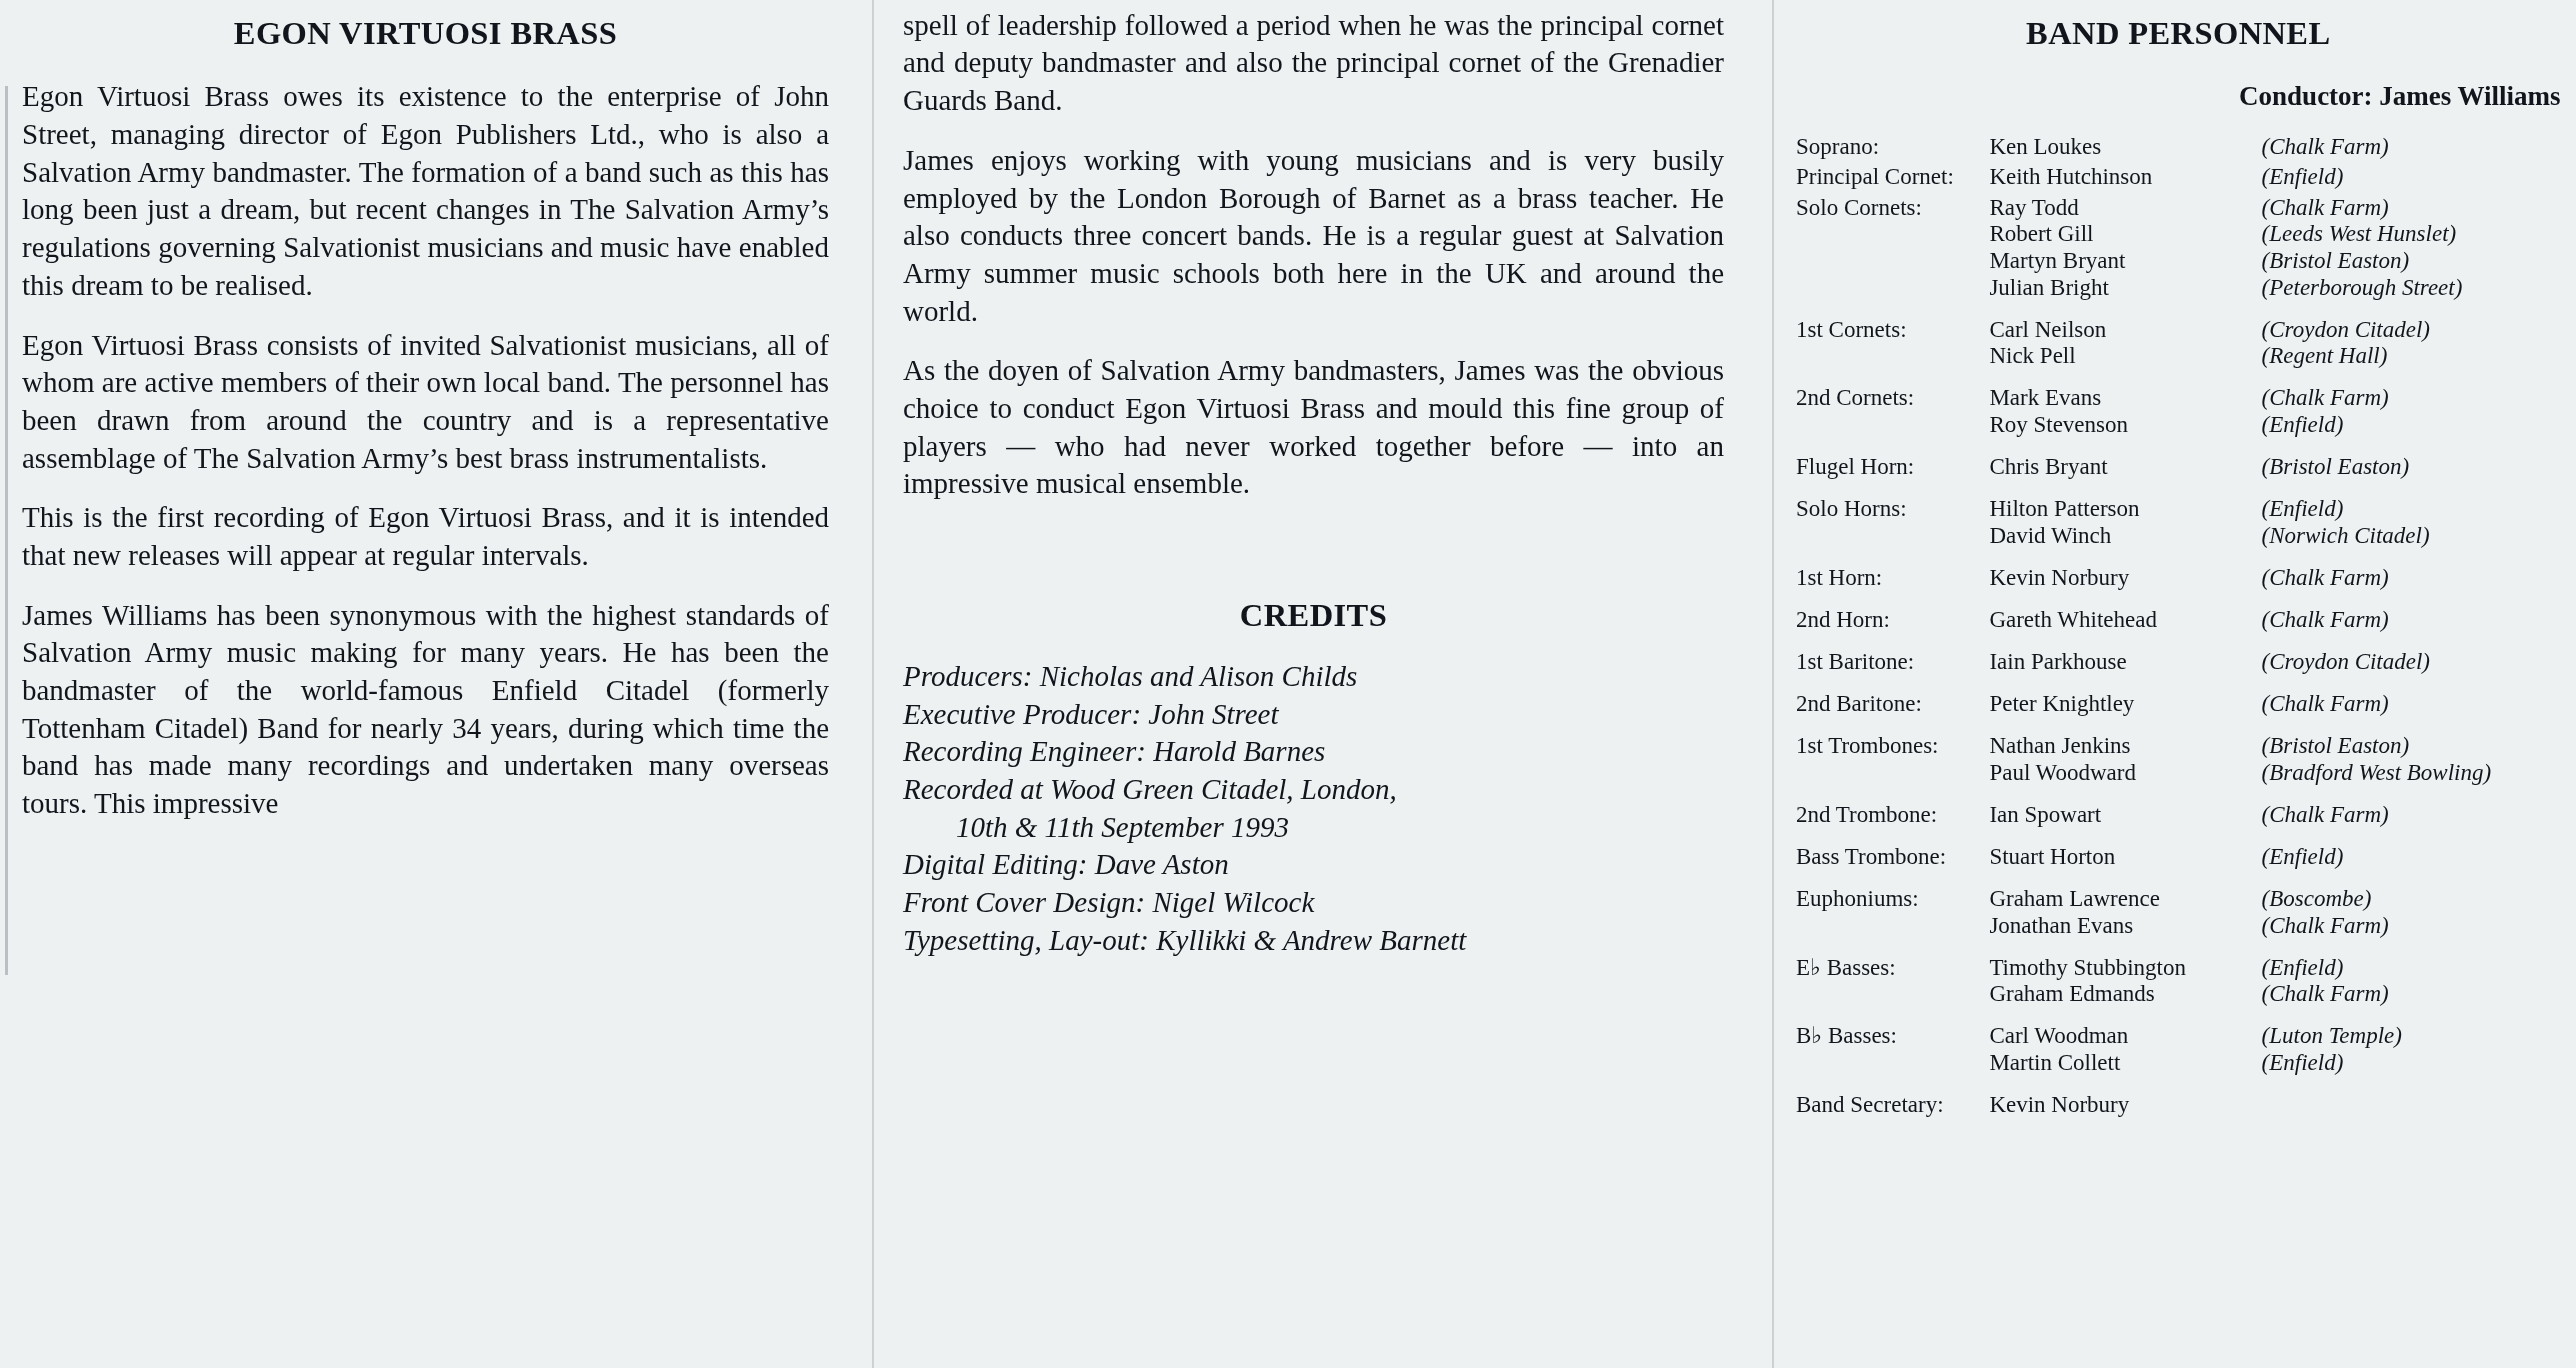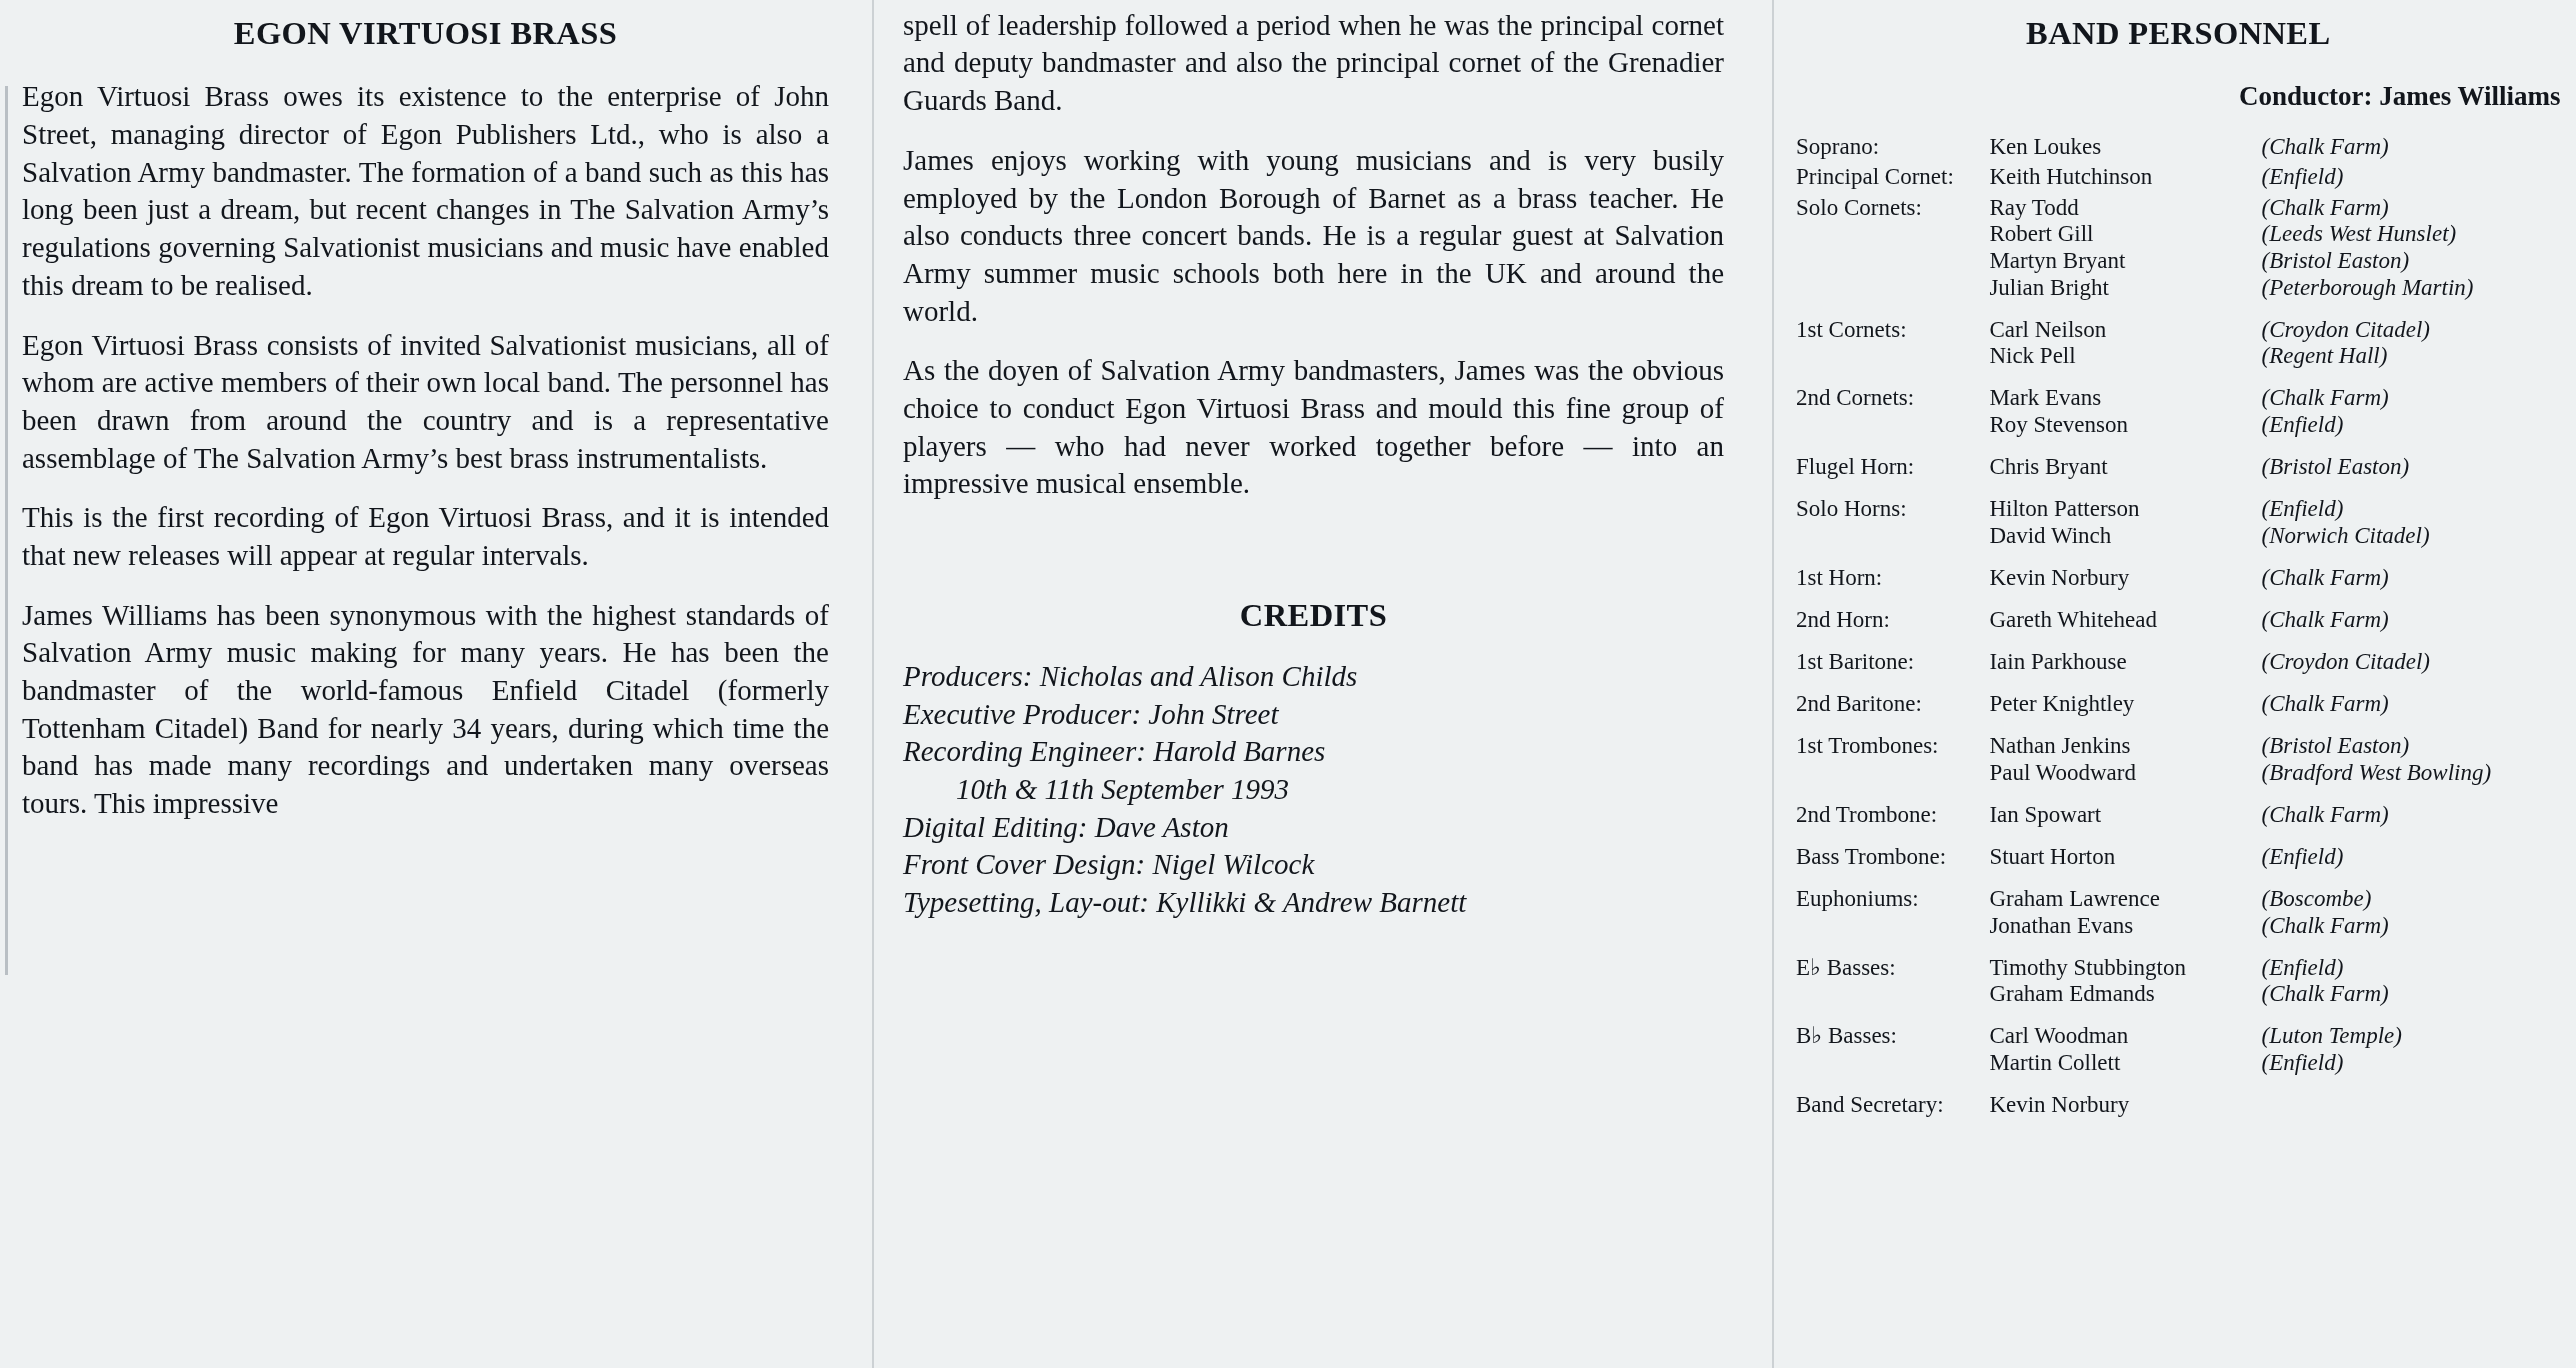"(Peterborough Martin)" span.pl { text: Martin -> Street }
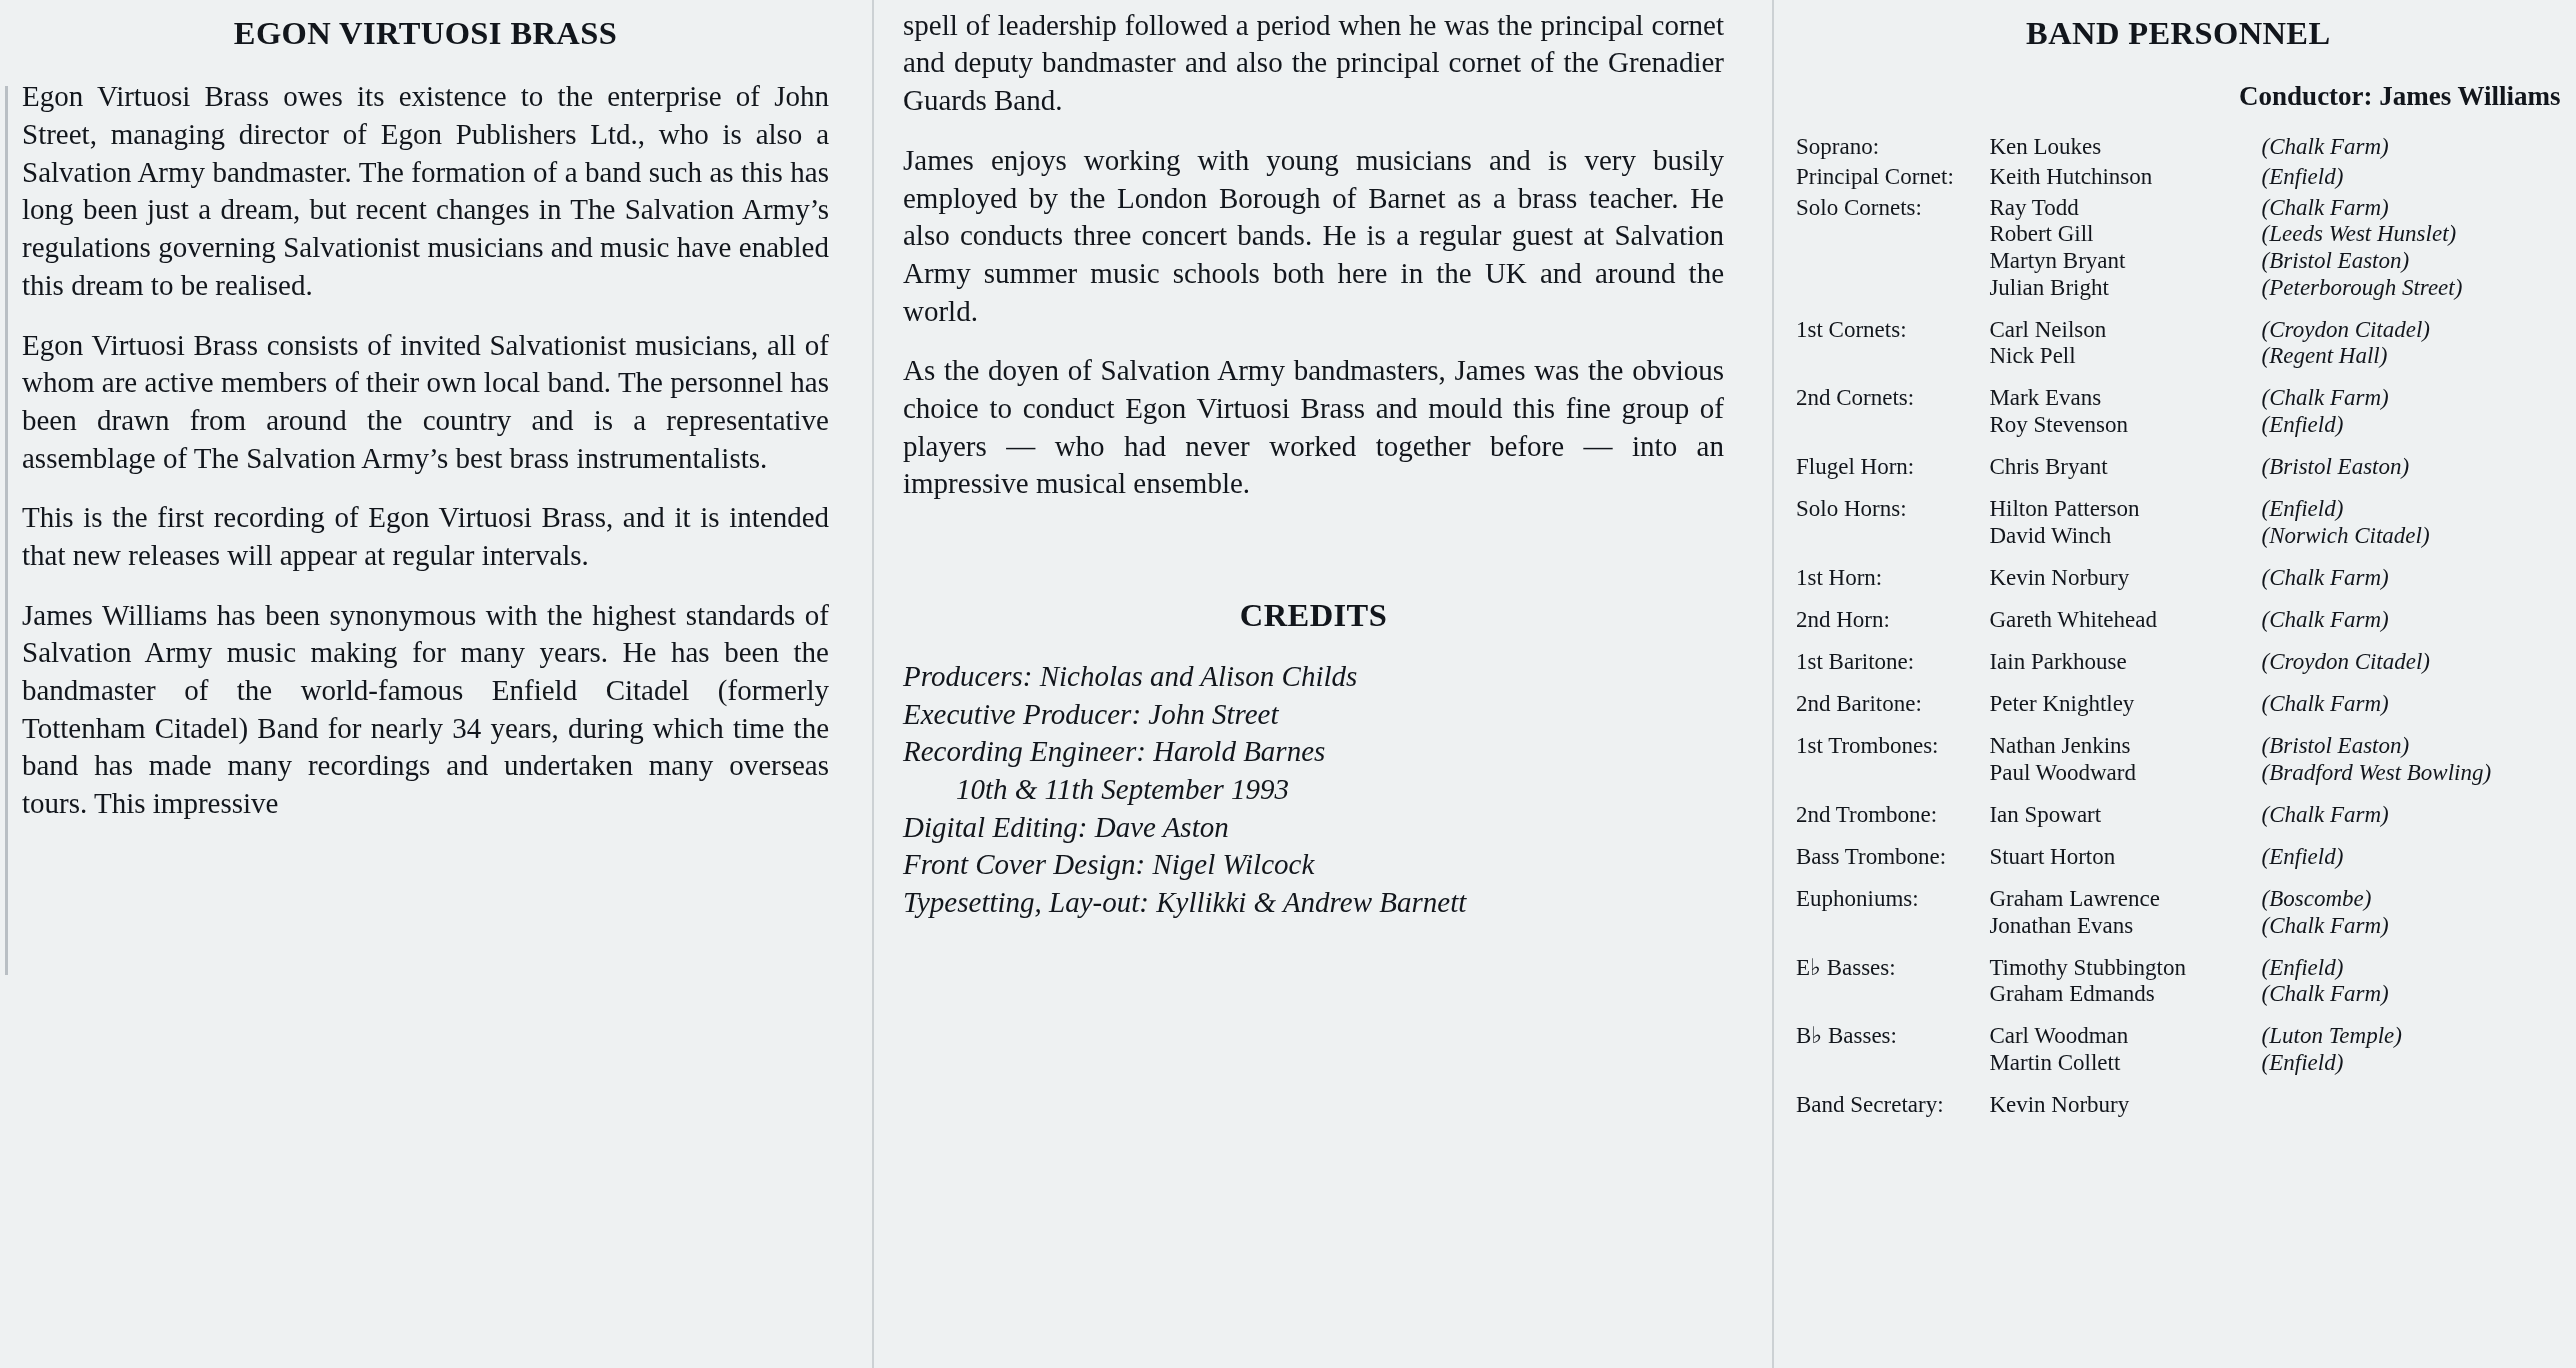"Recorded at Wood Green Citadel," div.line { html: none -> <div>Recorded at Wood Green Citadel, London,</div> }
